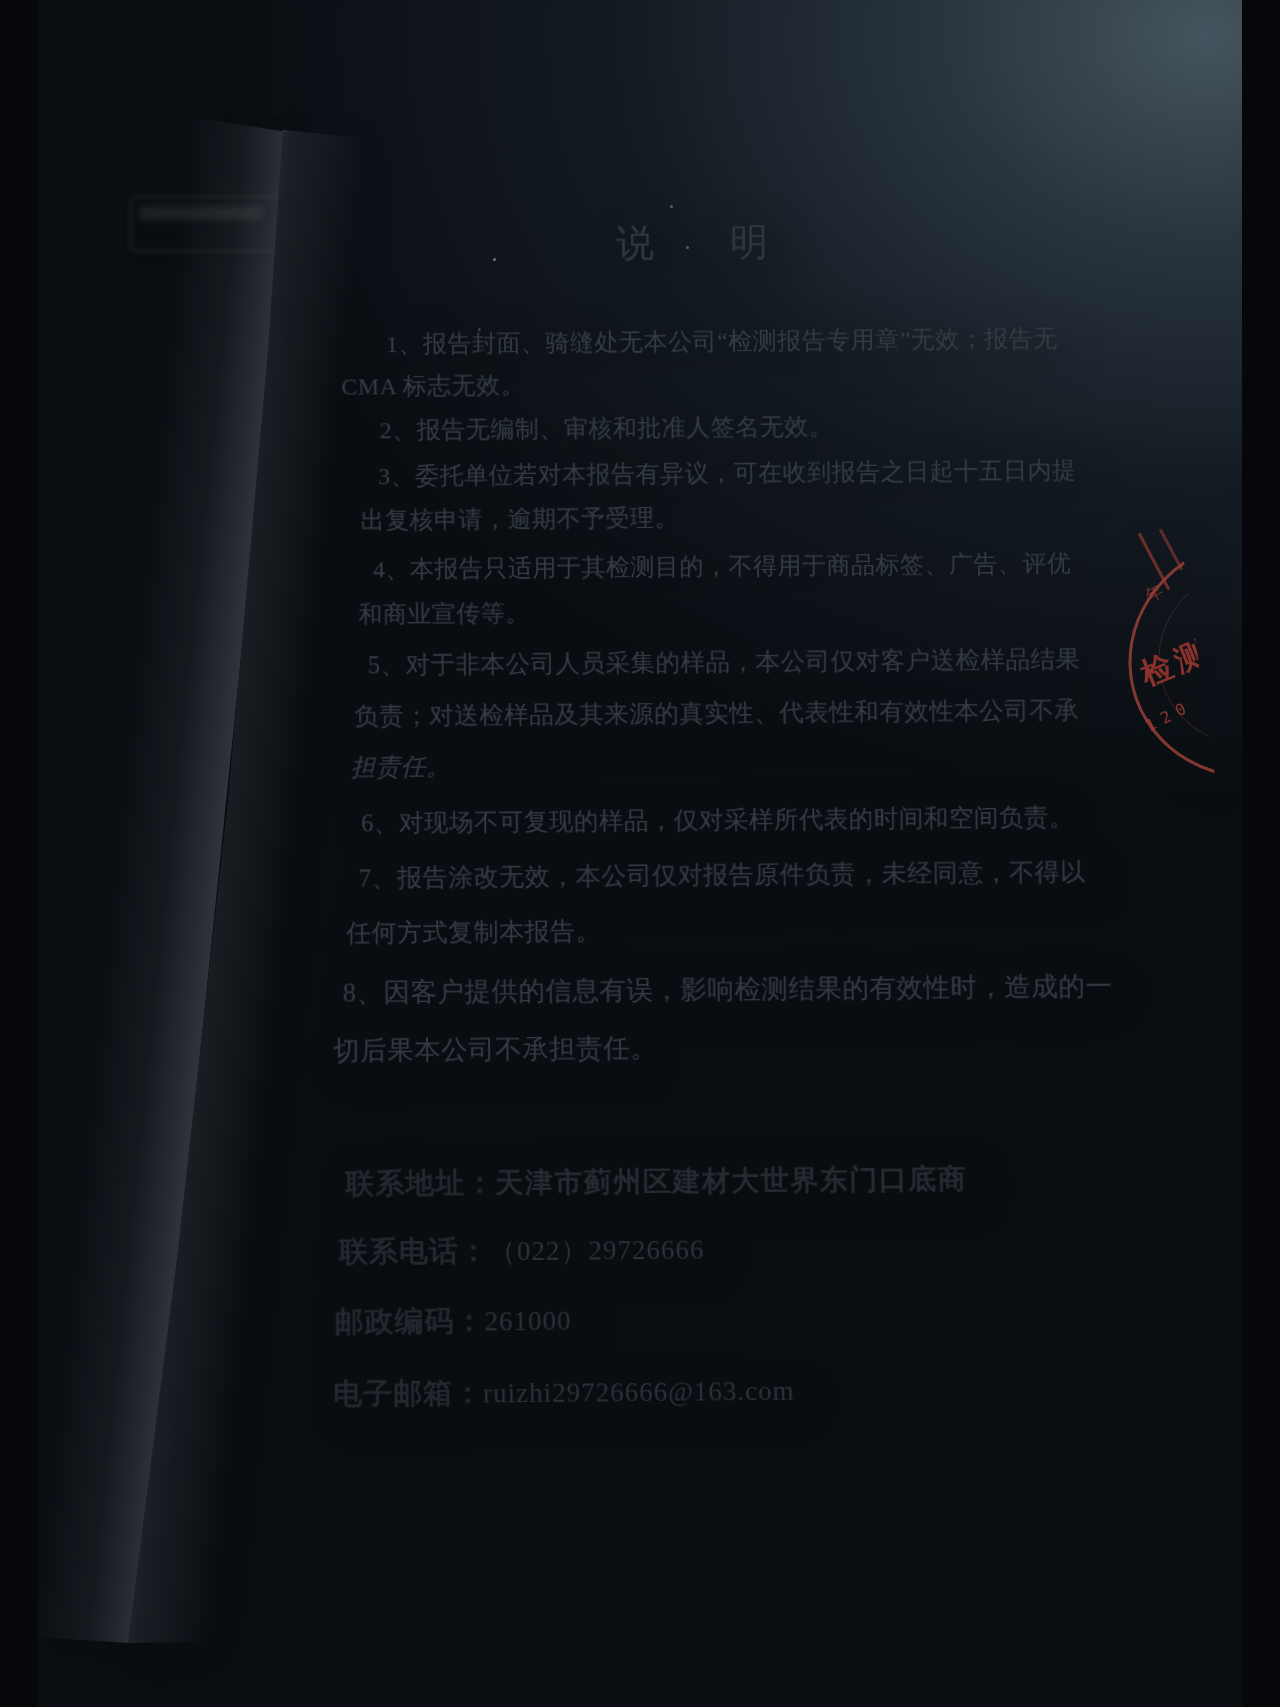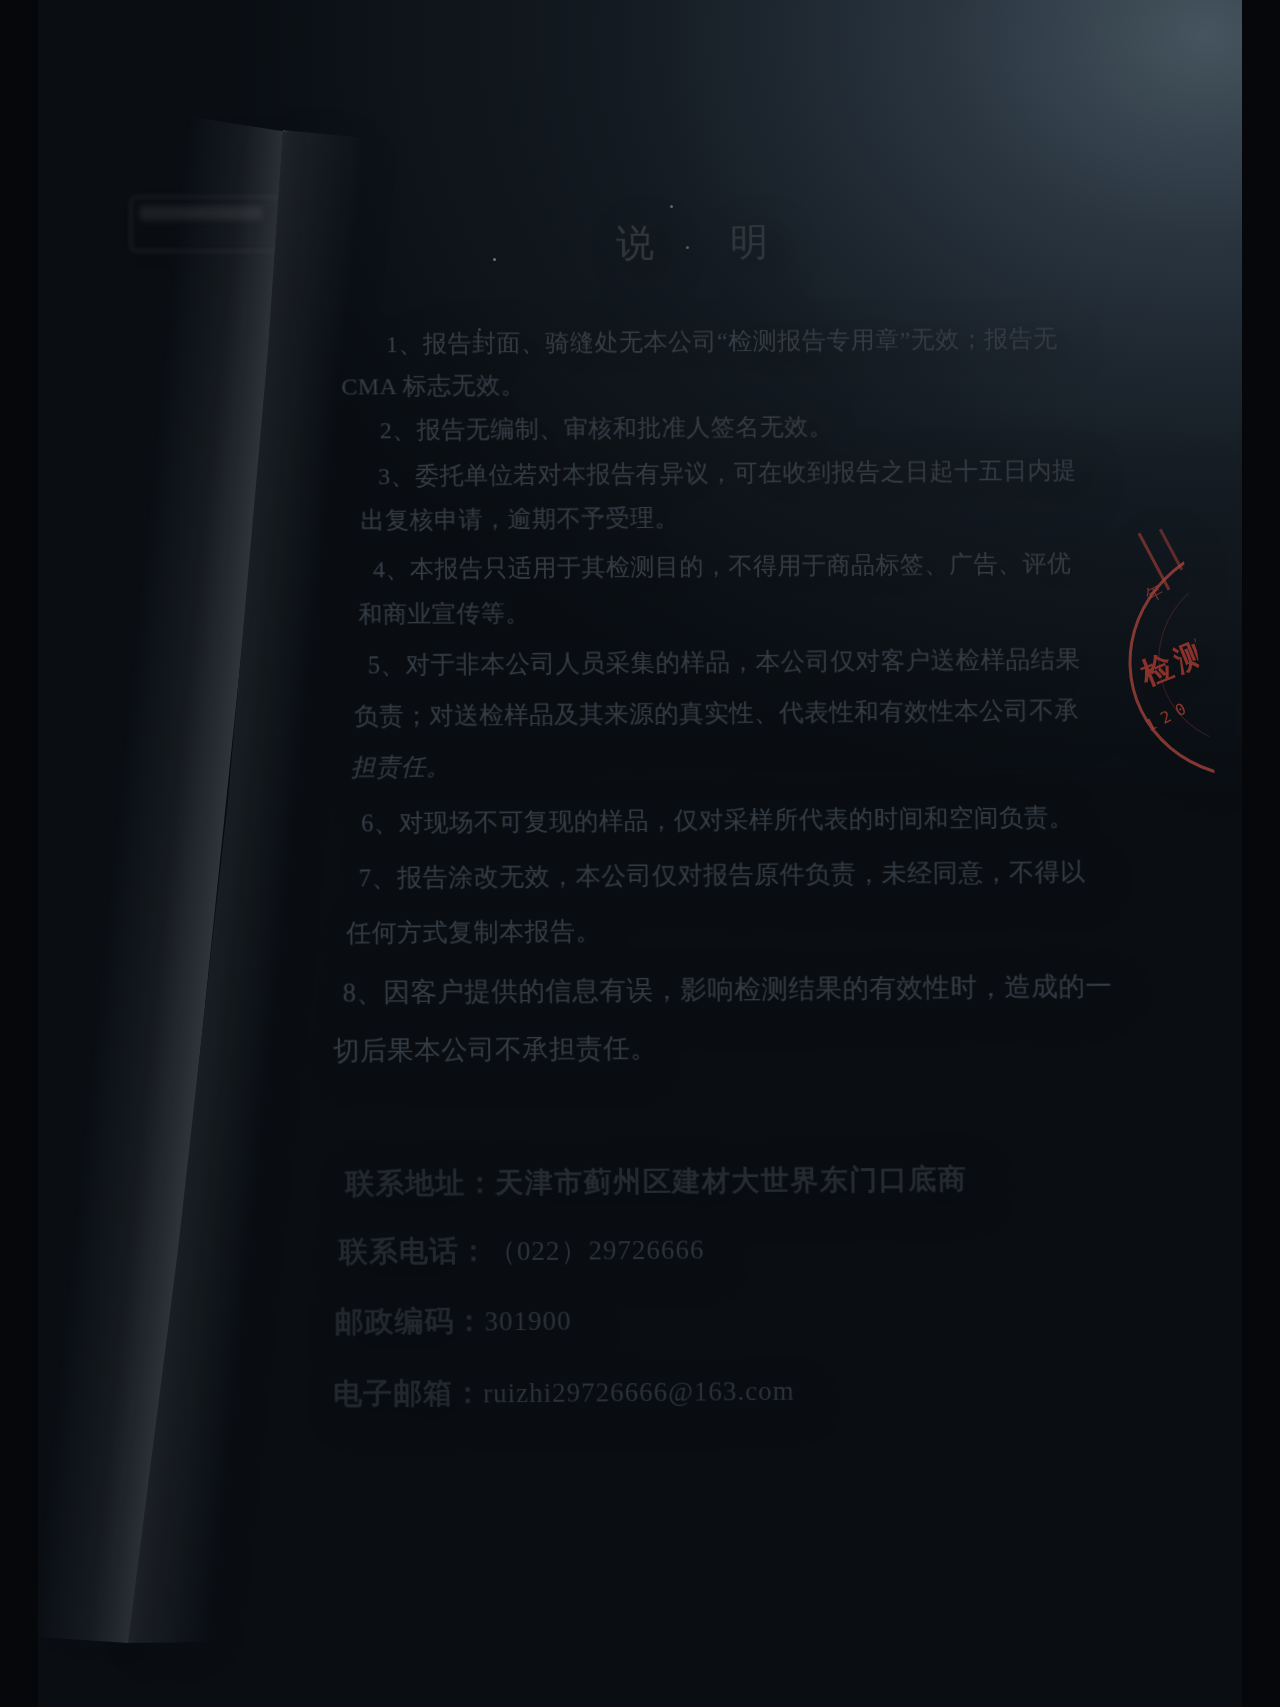"301900" span.c-plain { text: 301900 -> 261000 }
